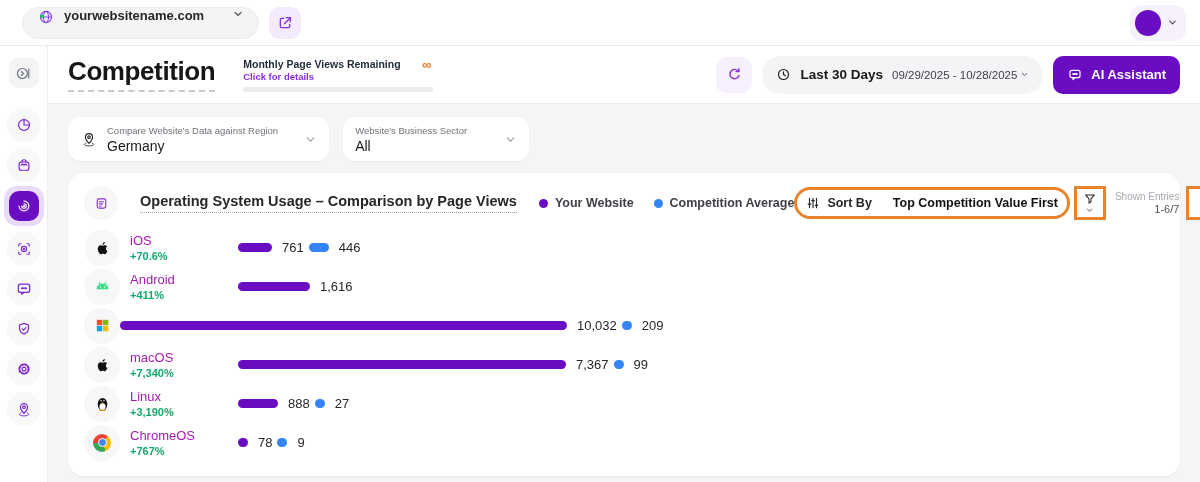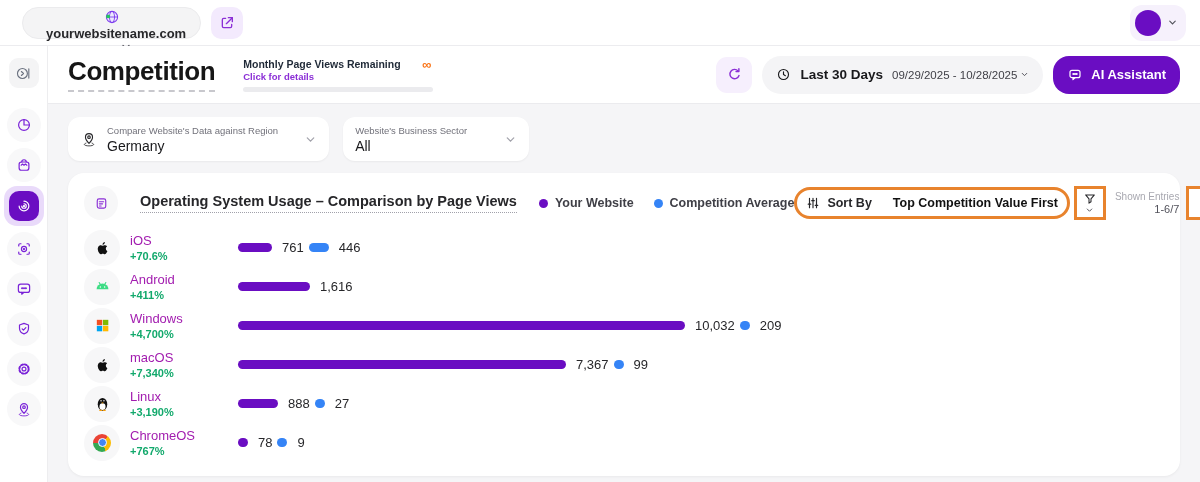"yourwebsitename.com" .domain-pill { align-items: center -> flex-start; flex-direction: column -> none }
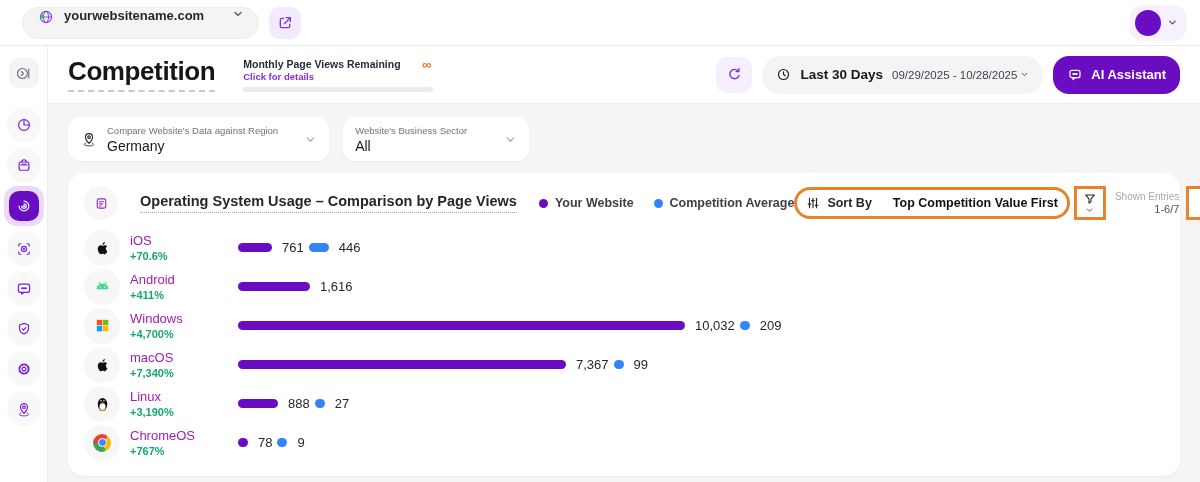"AI Assistant" .ai-btn { border-radius: 16px -> 10px }
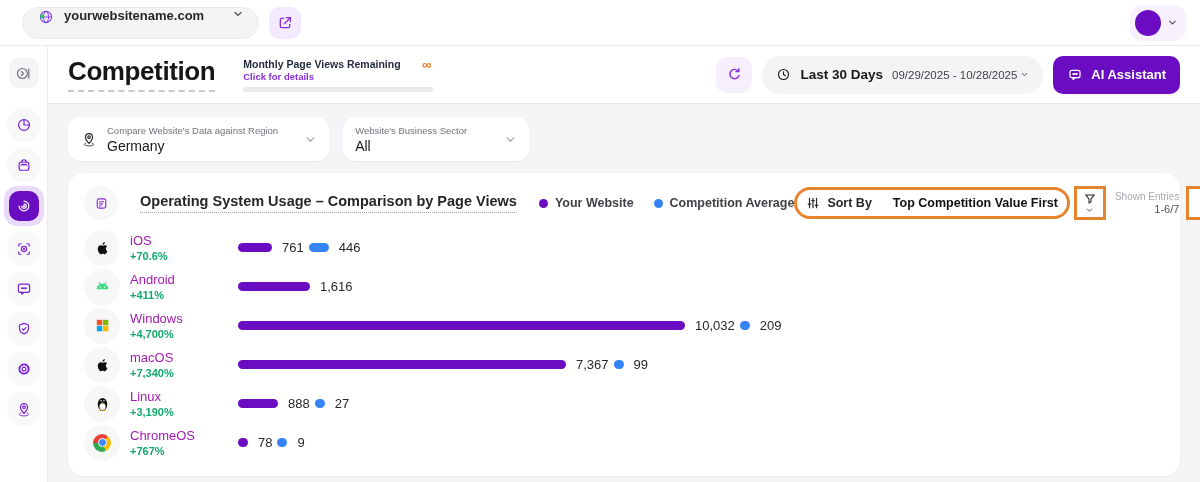"Windows" div.os-meta { html: <div> <div>Windows</div> <div>+4,700%</div> </div> -> none }
